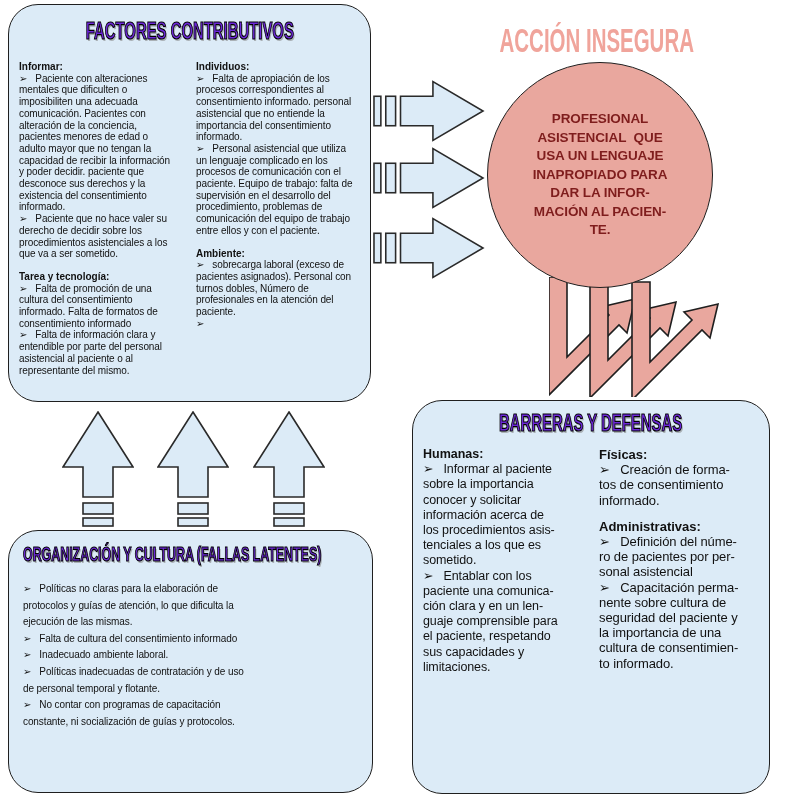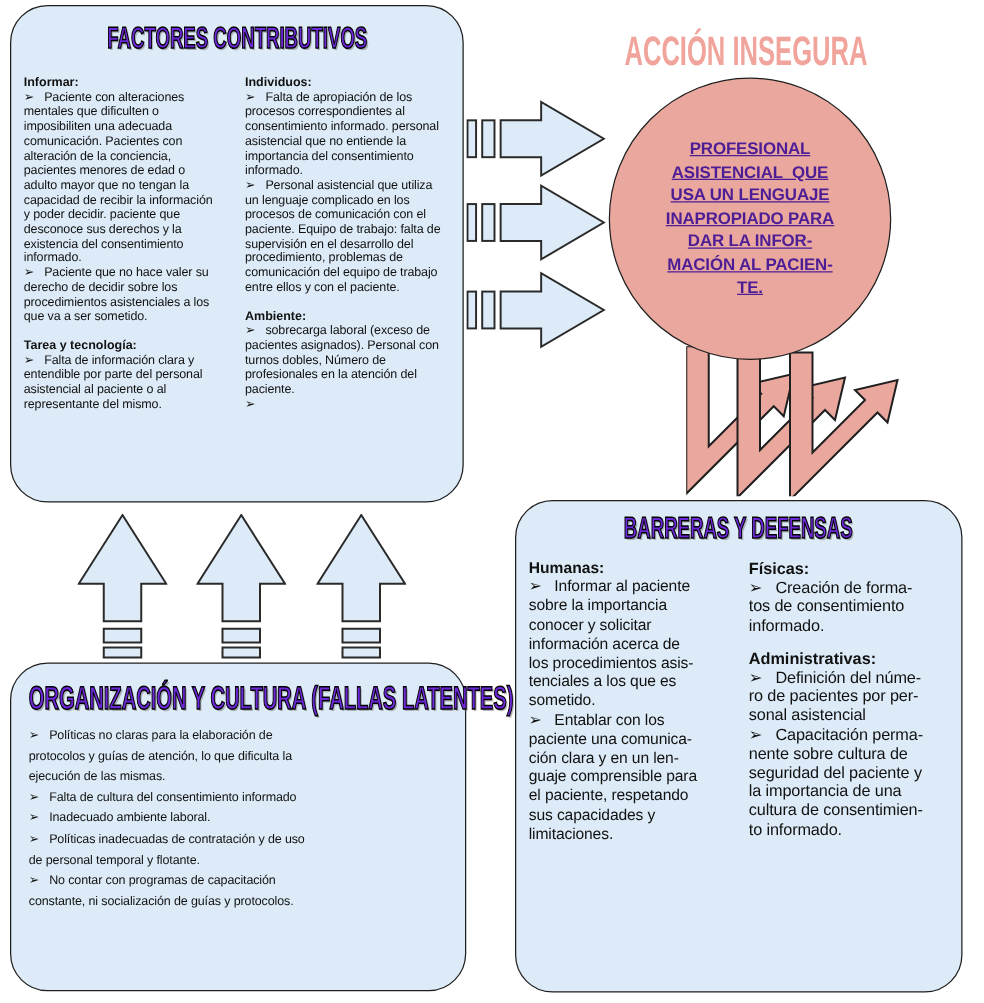"PROFESIONAL" .circle .ctext { color: #4c1d95 -> #7f1d1d; text-decoration: underline -> none }
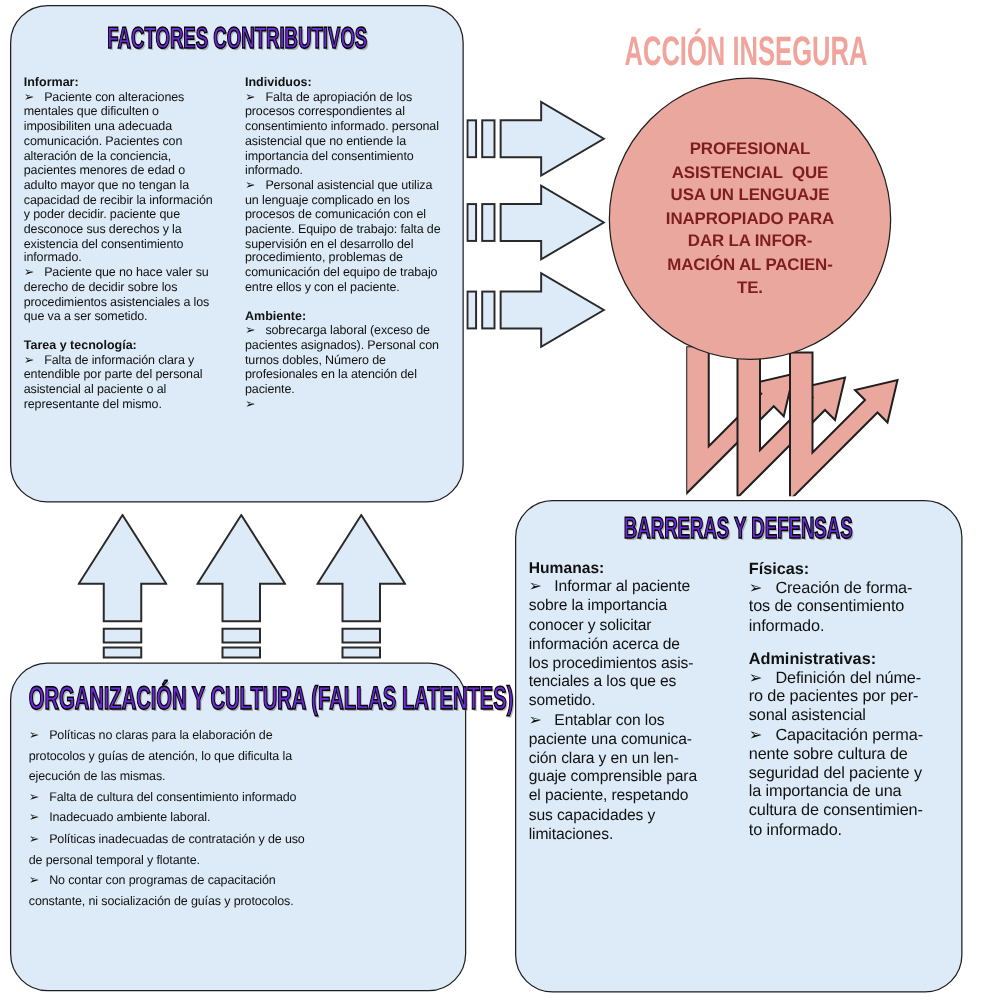"➢ Falta de promoción de" p.para { html: none -> <p>➢&nbsp;&nbsp;&nbsp;Falta de promoción de una cultura del consentimiento informado. Falta de formatos de consentimiento informado</p> }
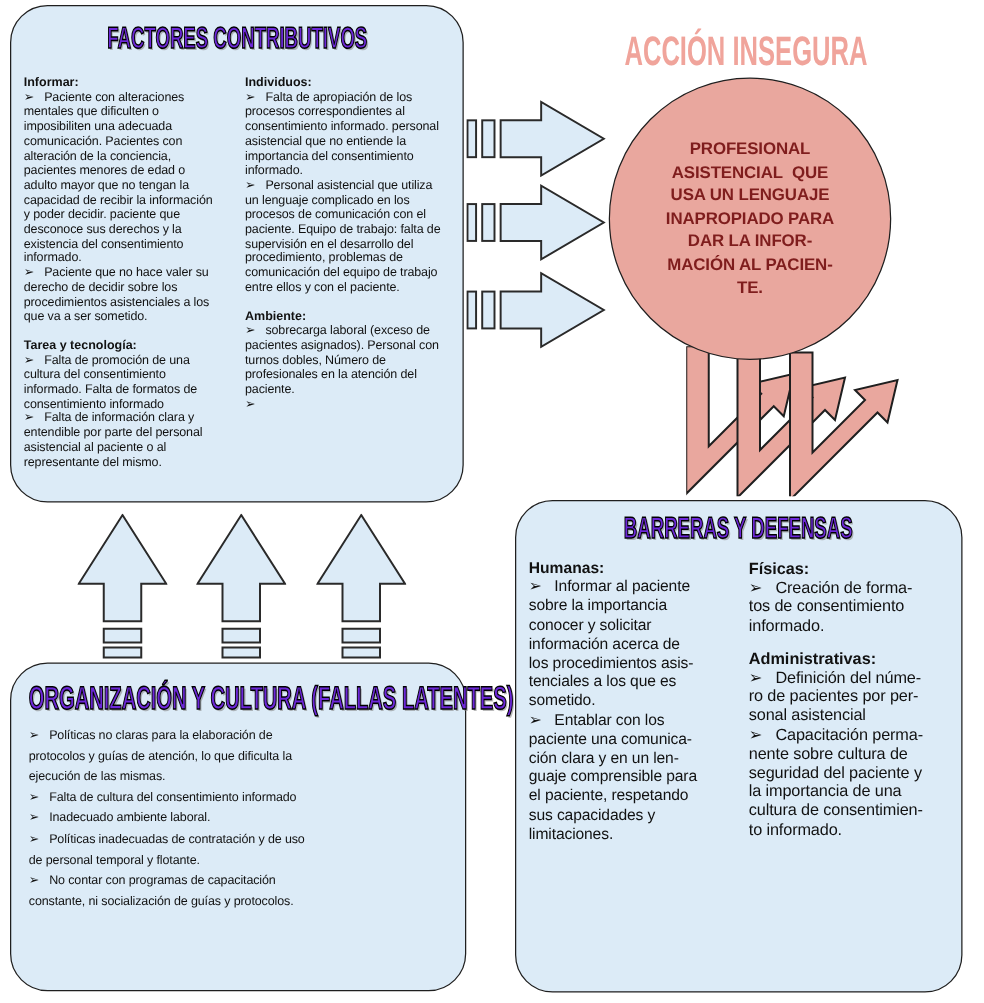"ORGANIZACIÓN Y CULTURA (FALLAS LATENTES)" div.stencil { font-size: 26px -> 20px }
